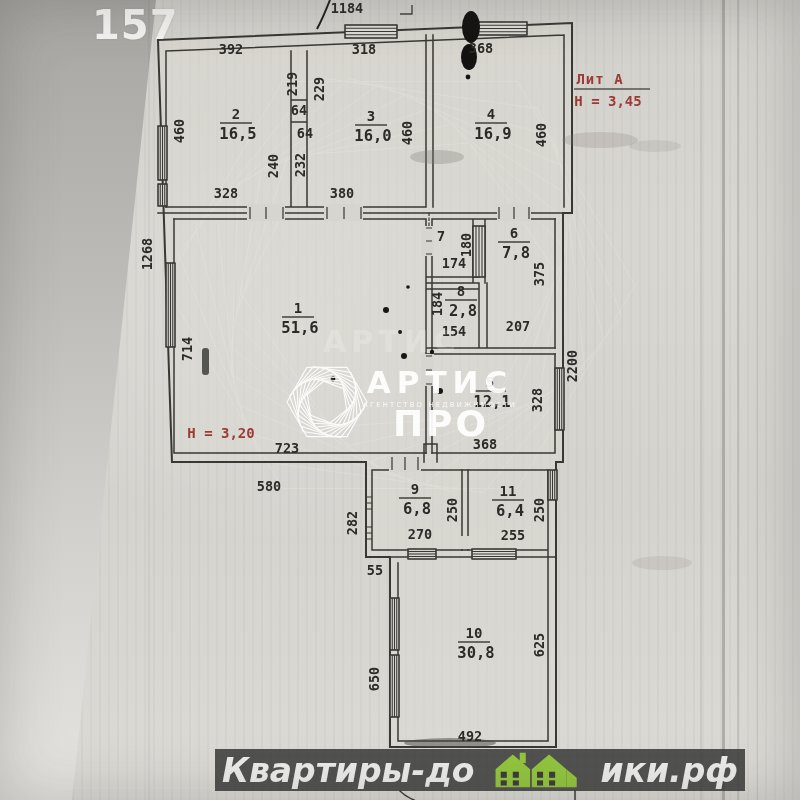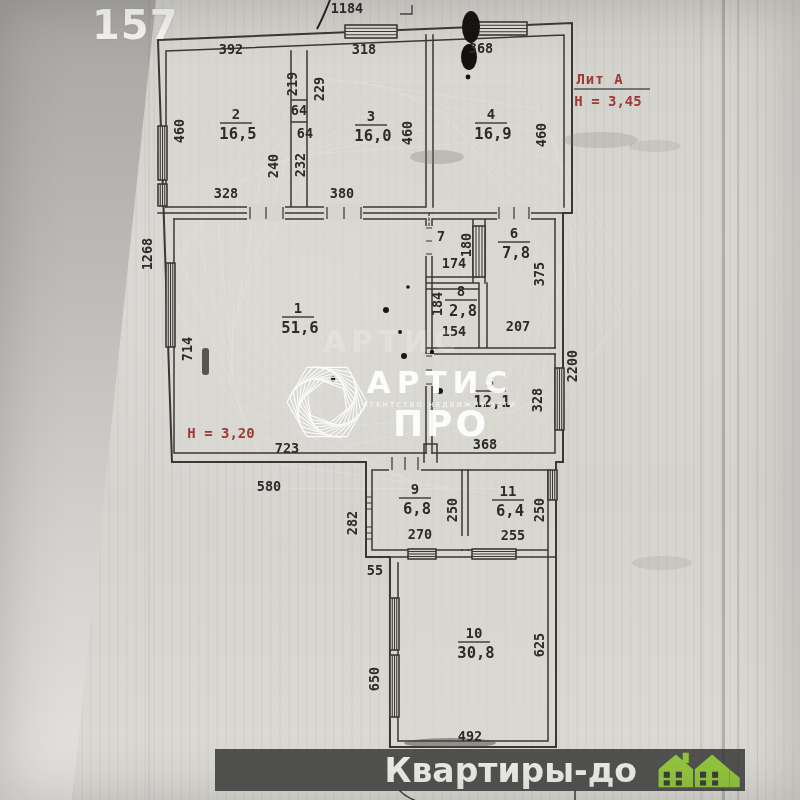"Квартиры-до" .footer-bar { font-style: none -> italic; justify-content: flex-end -> center }
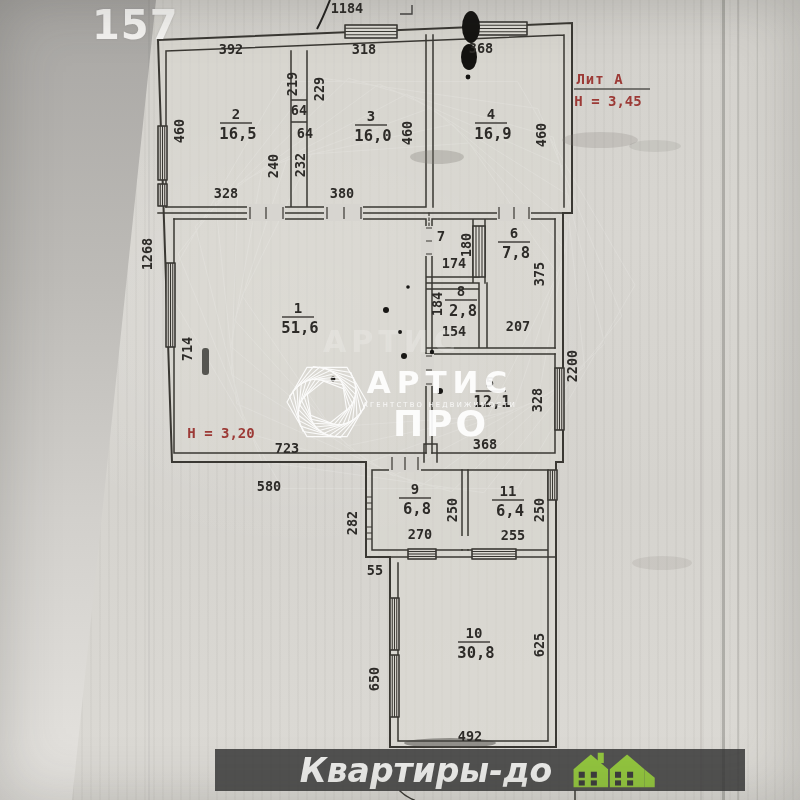"ики.рф" span { html: none -> <span>ики.рф</span> }
